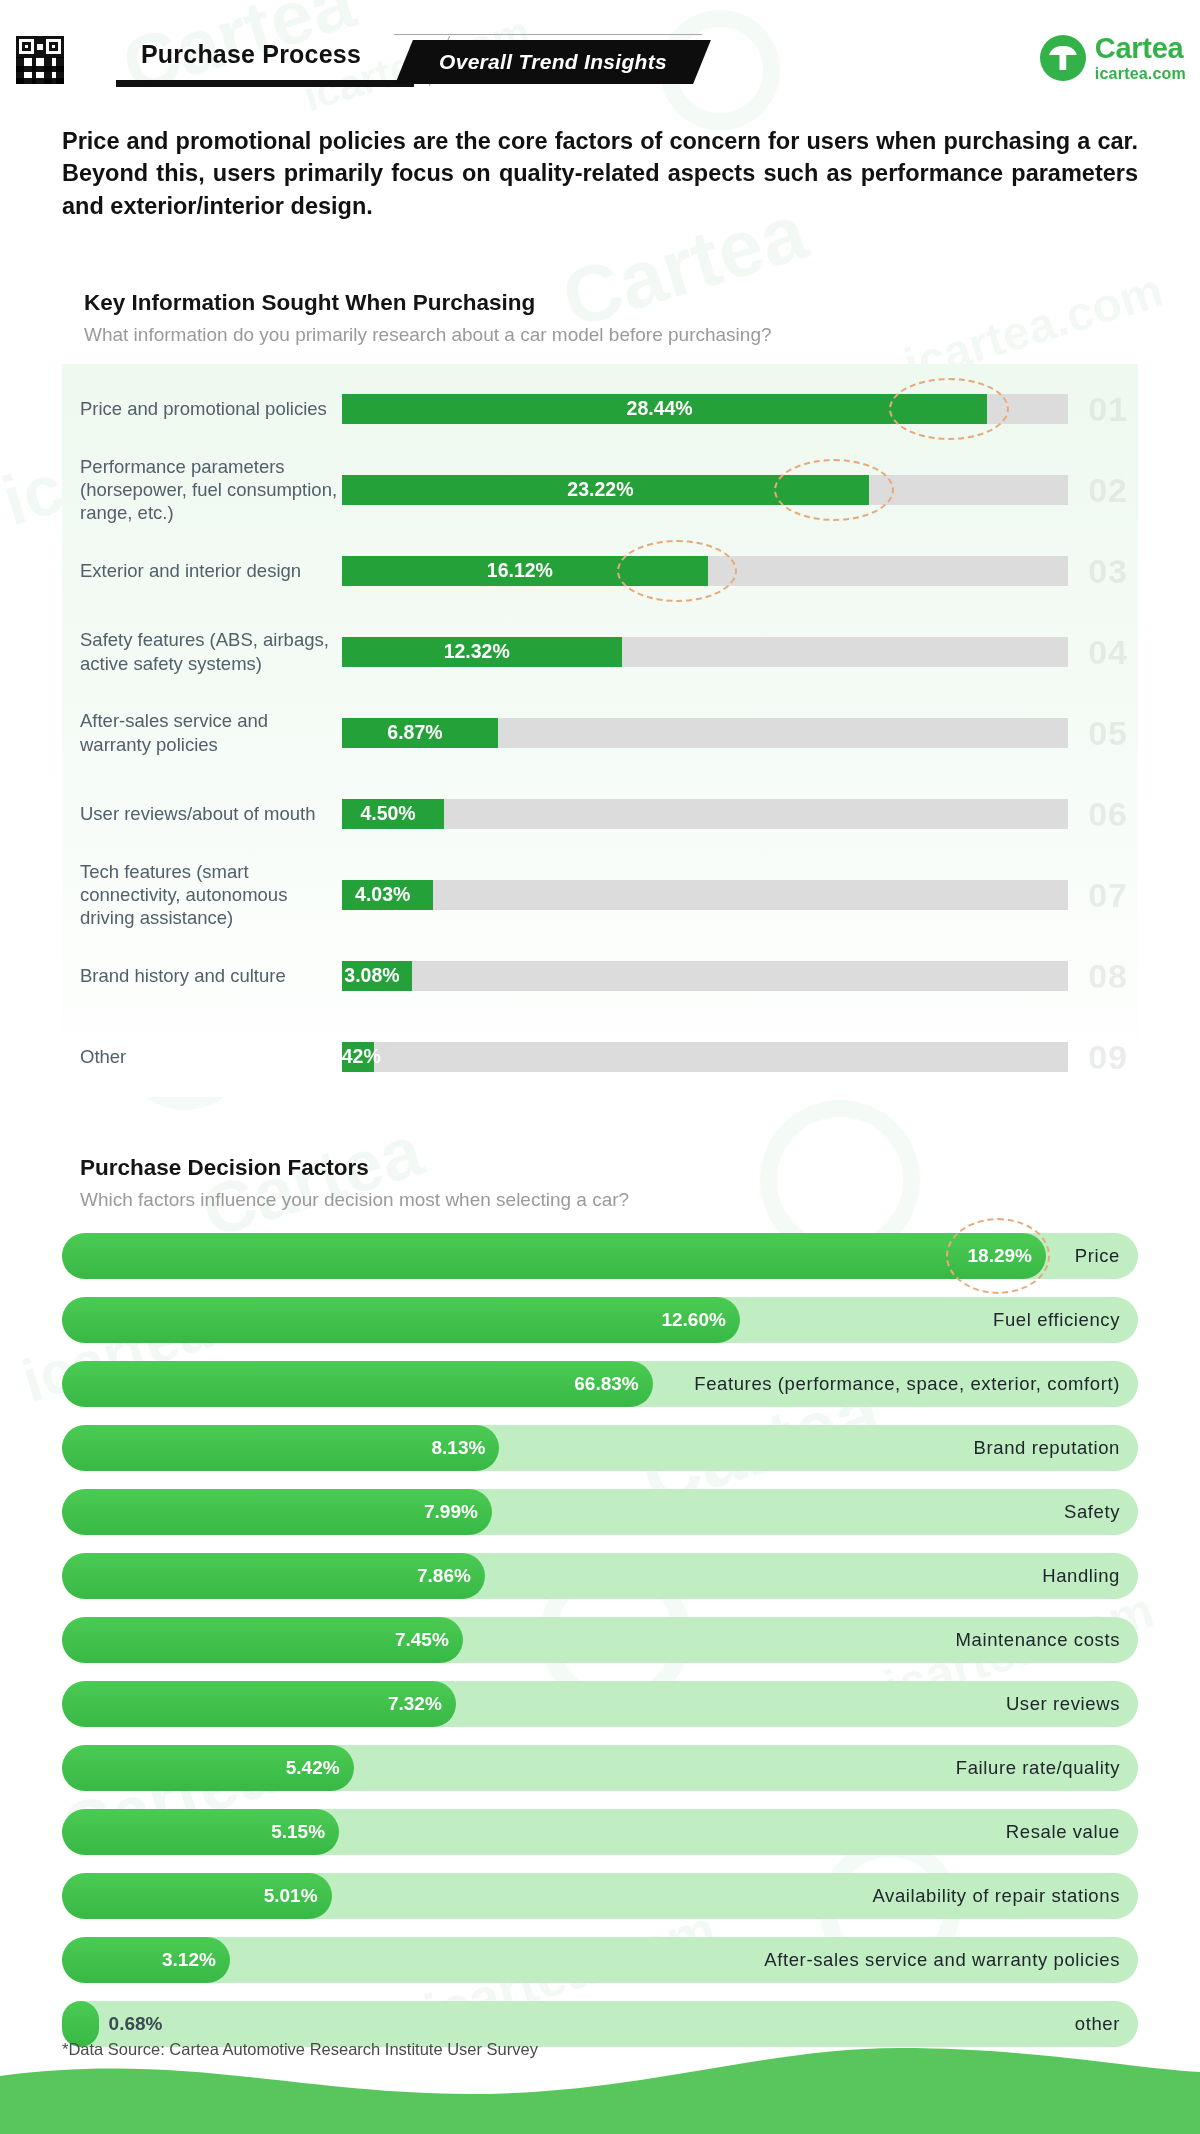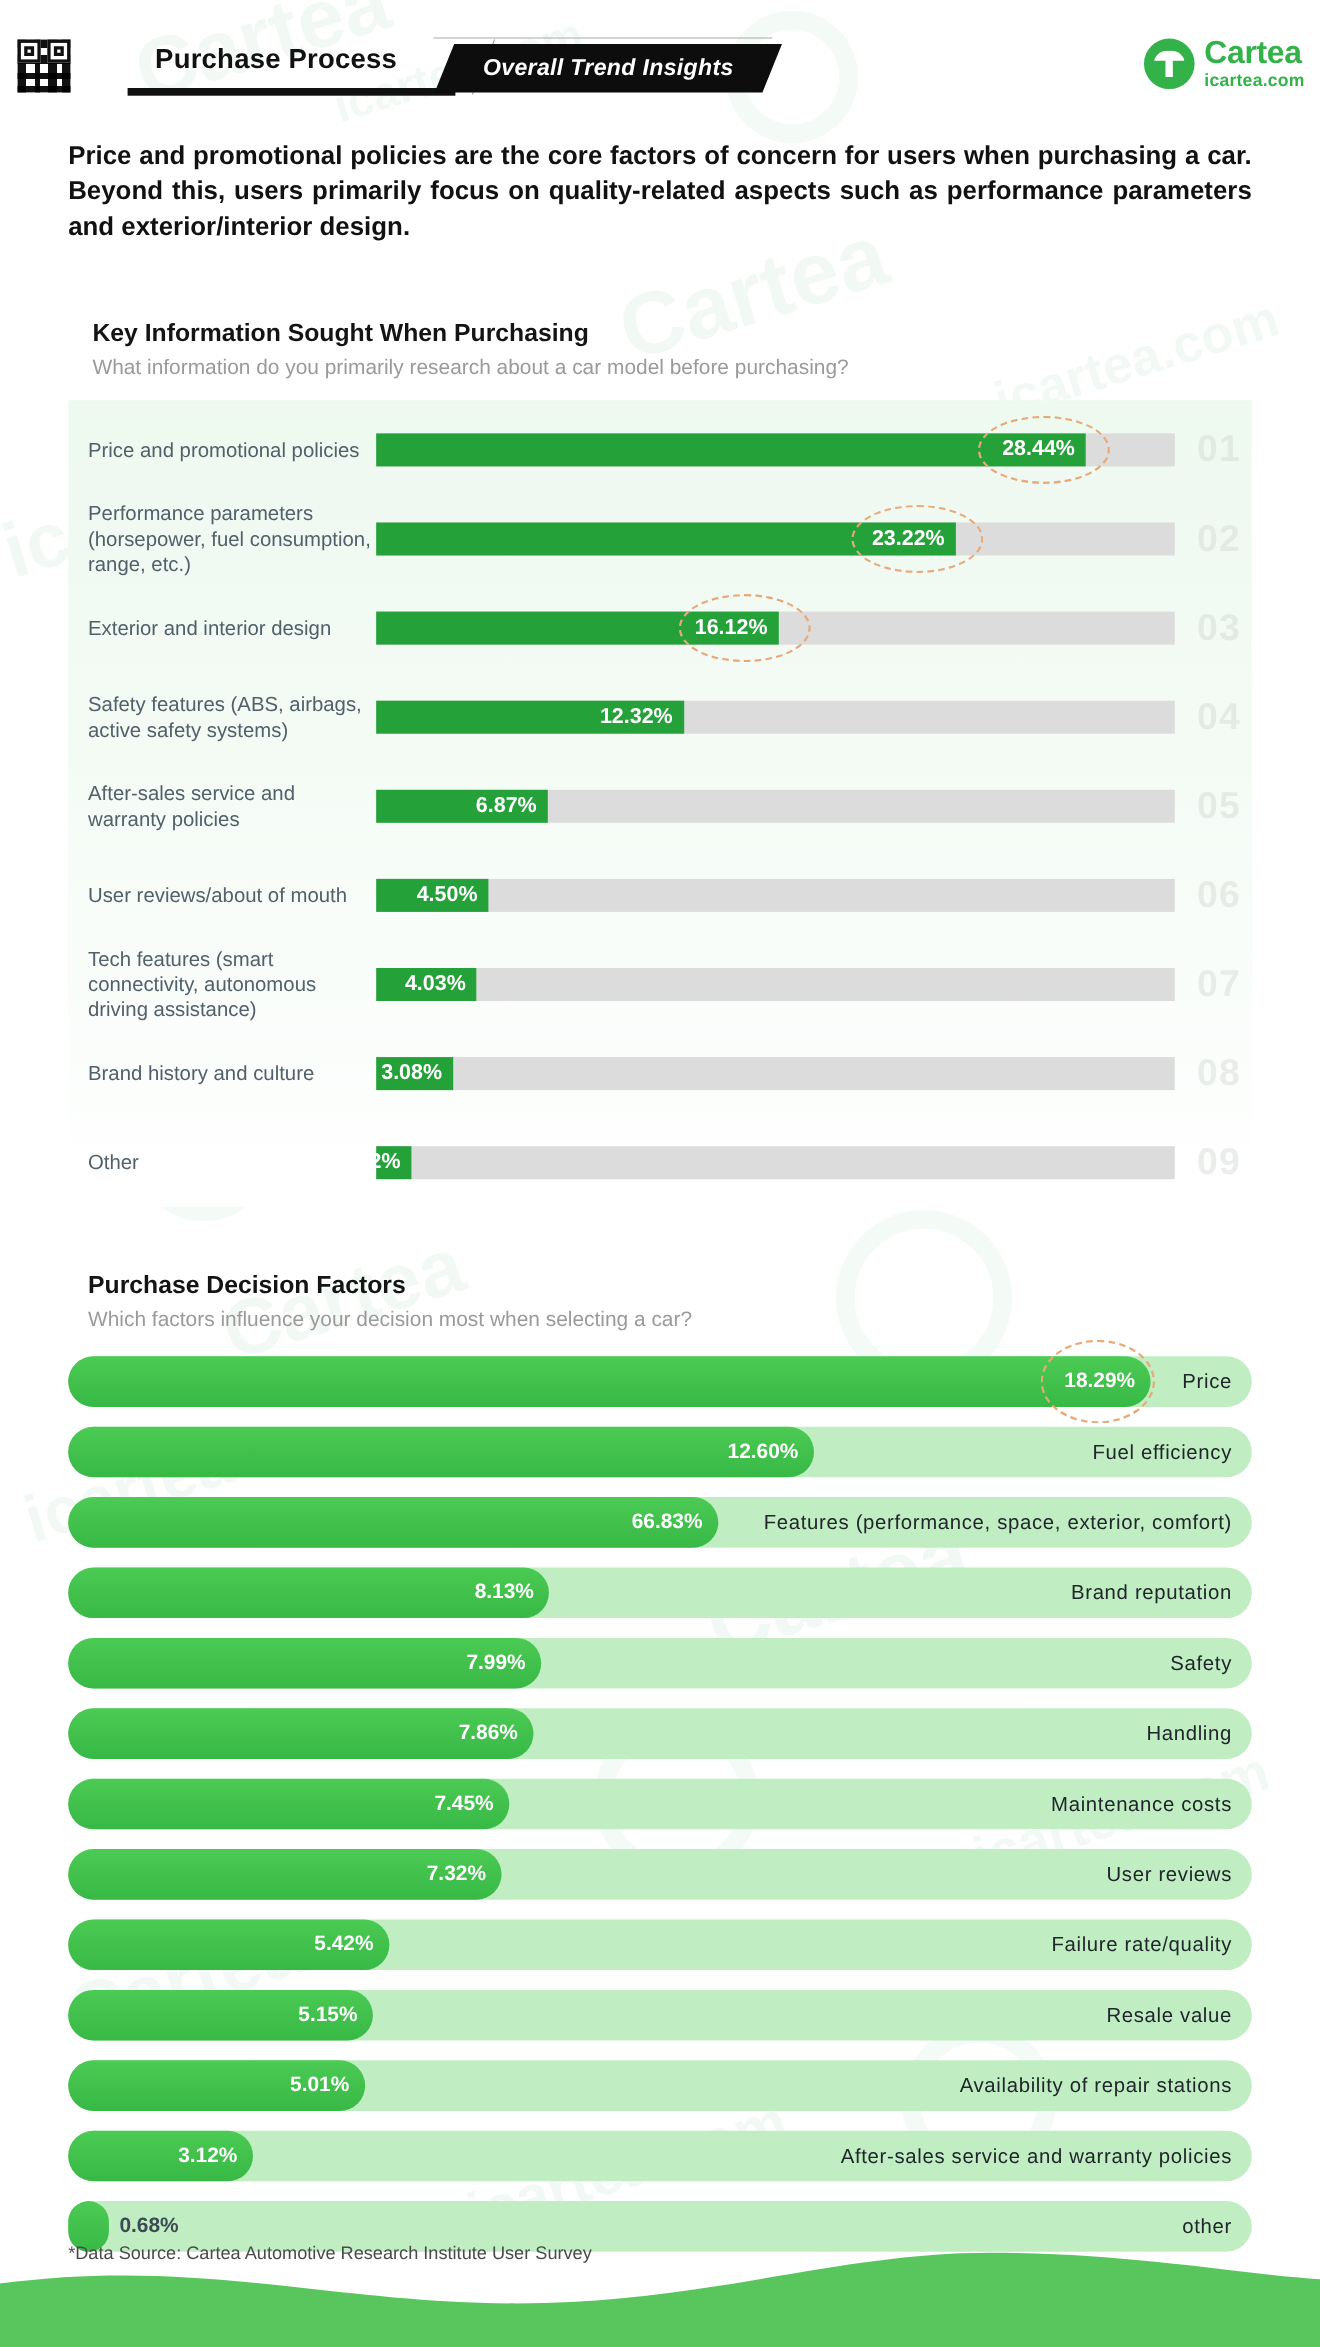"28.44%" .c1-fill { justify-content: flex-end -> center }
